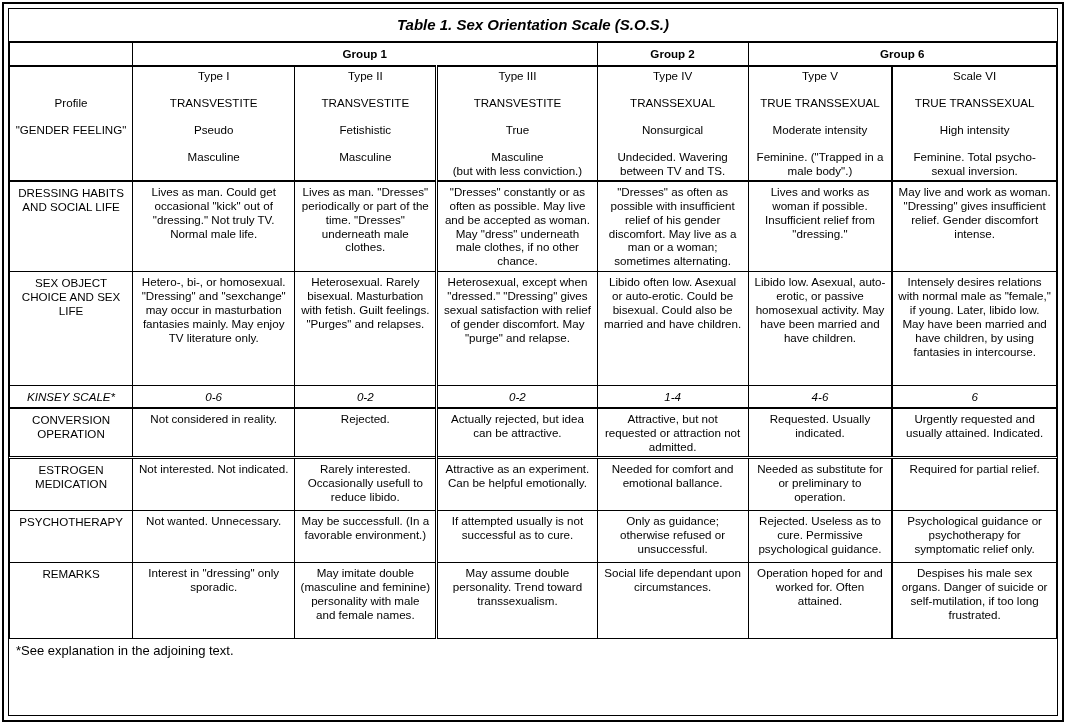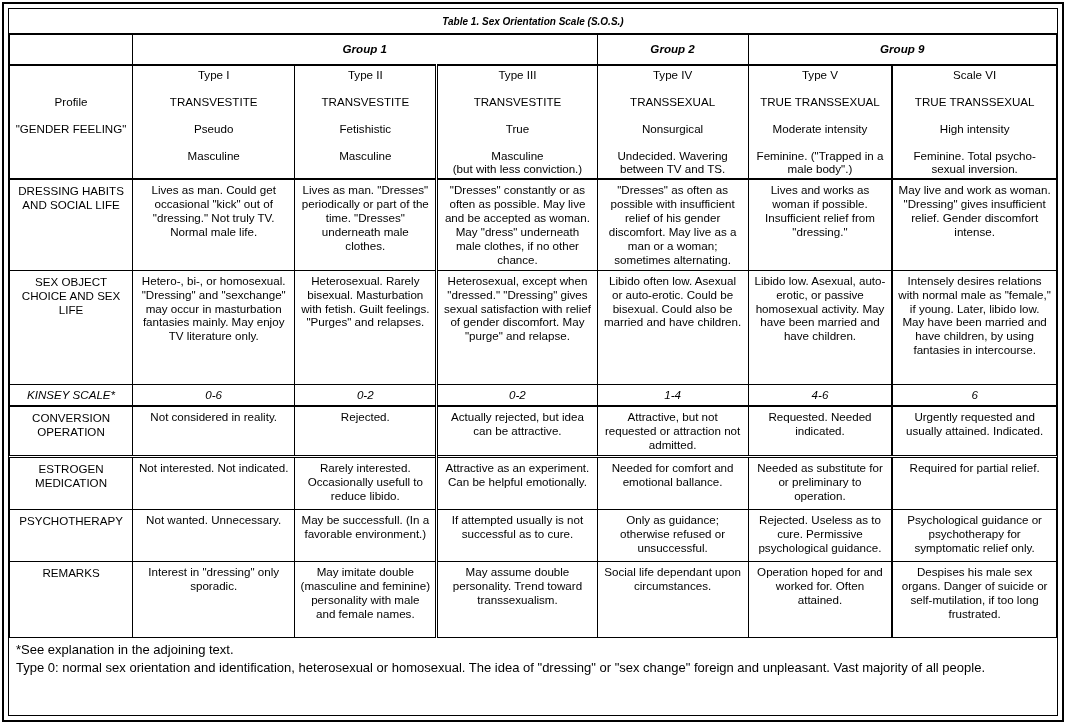"Table 1. Sex Orientation Scale" .title-block { font-size: 10px -> 15px }
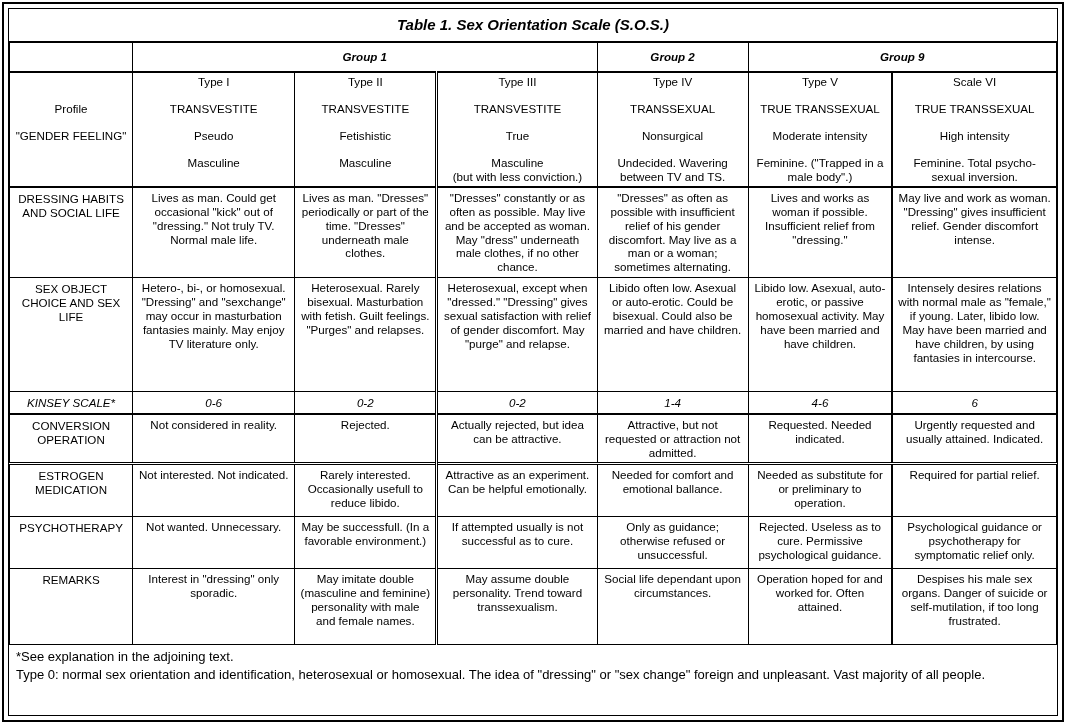"Group 1" tr.row-group { font-style: italic -> none; height: 30px -> 24px }
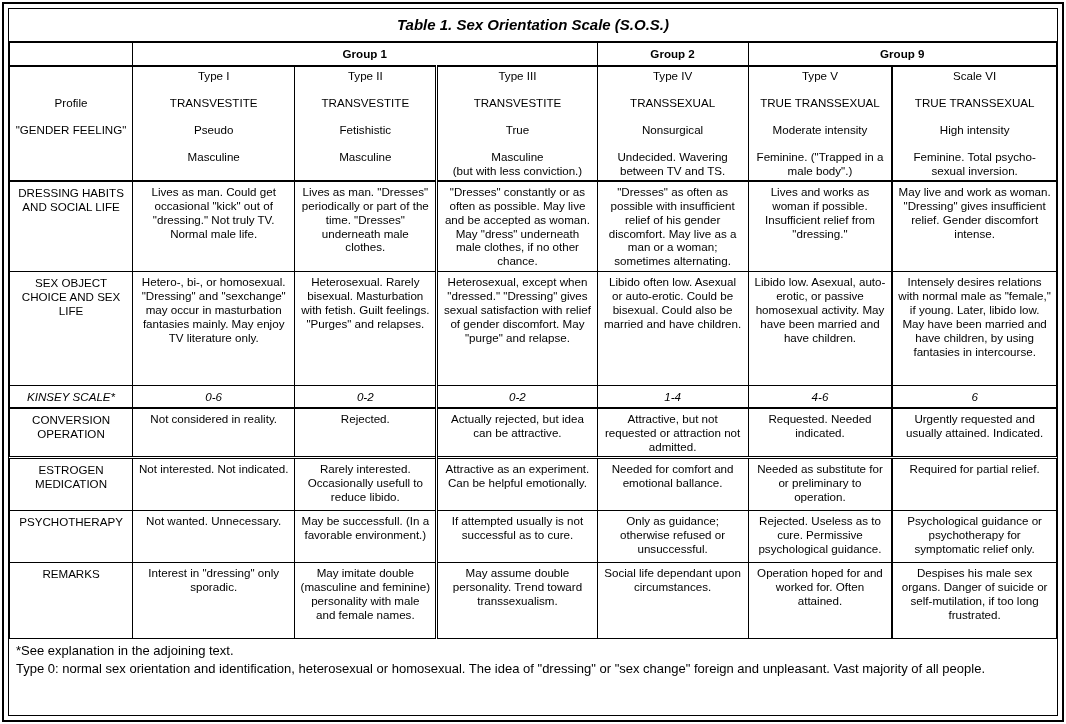"Group 9" td { text: 9 -> 6 }
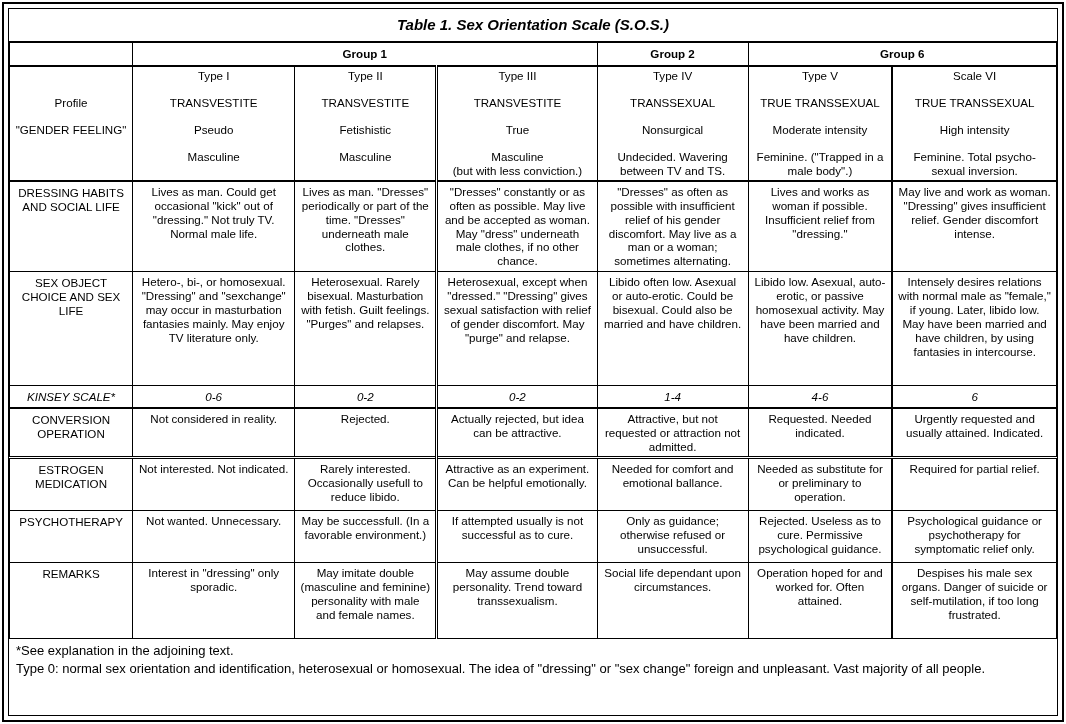"Requested. Needed indicated." td.tcol-5 { text: Needed -> Usually }
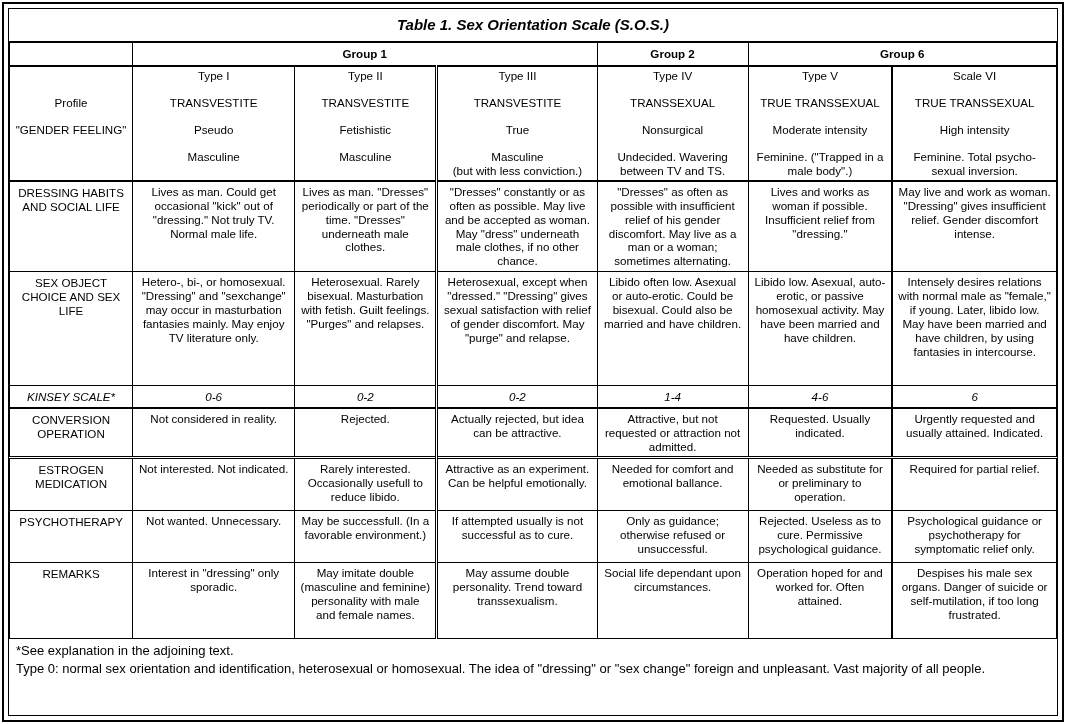"Type 0: normal sex orientation" div { html: <div>Type 0: normal sex orientation and identification, heterosexual or homosexual. The idea of "dressing" or "sex change" foreign and unpleasant. Vast majority of all people.</div> -> none }
